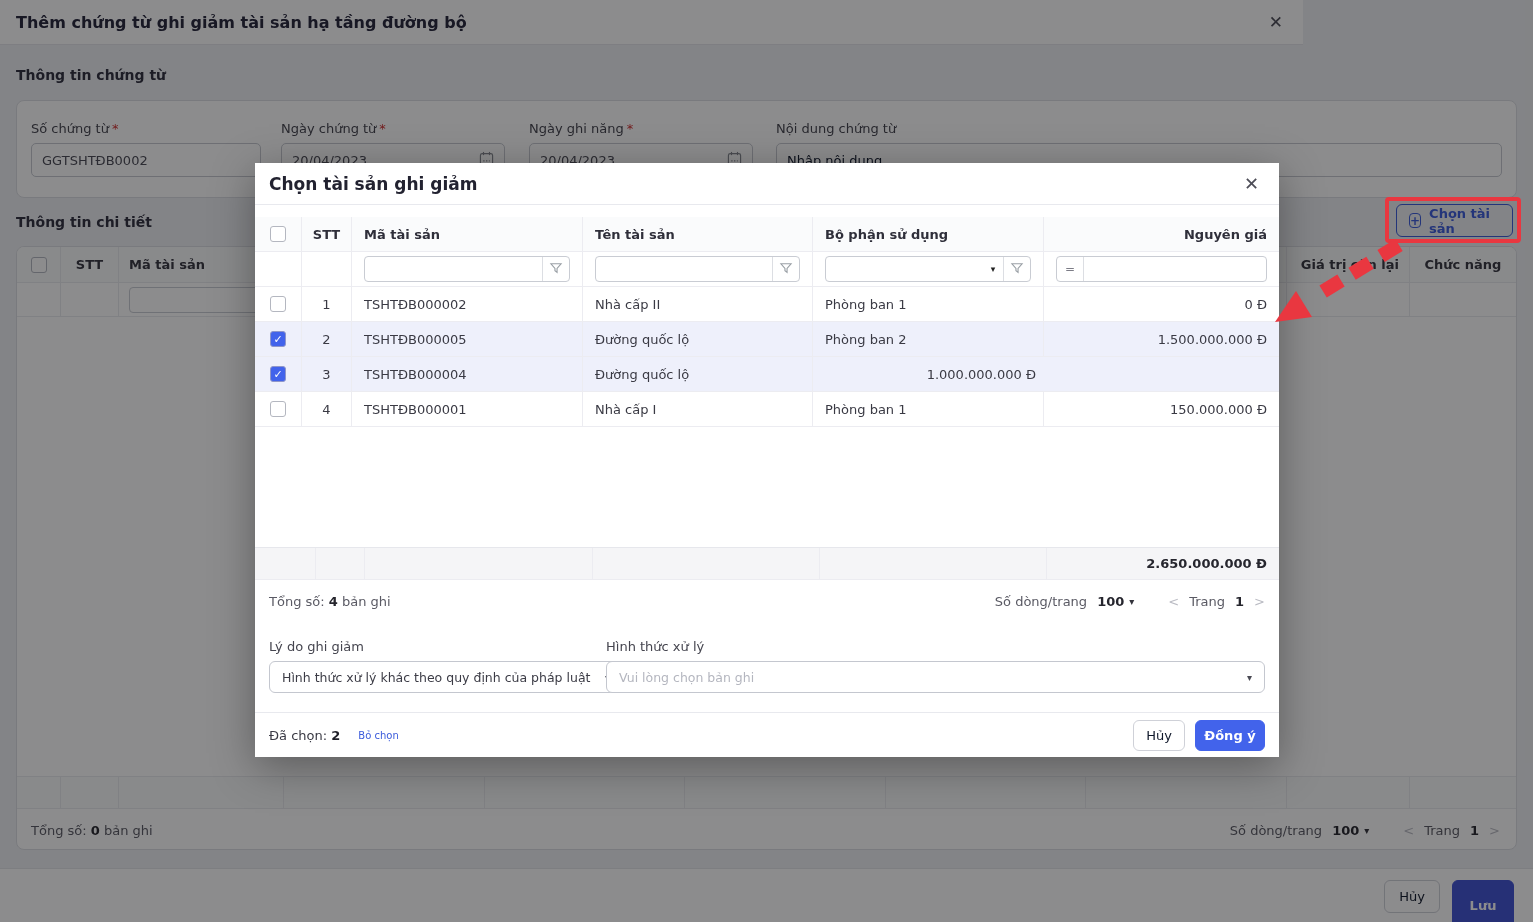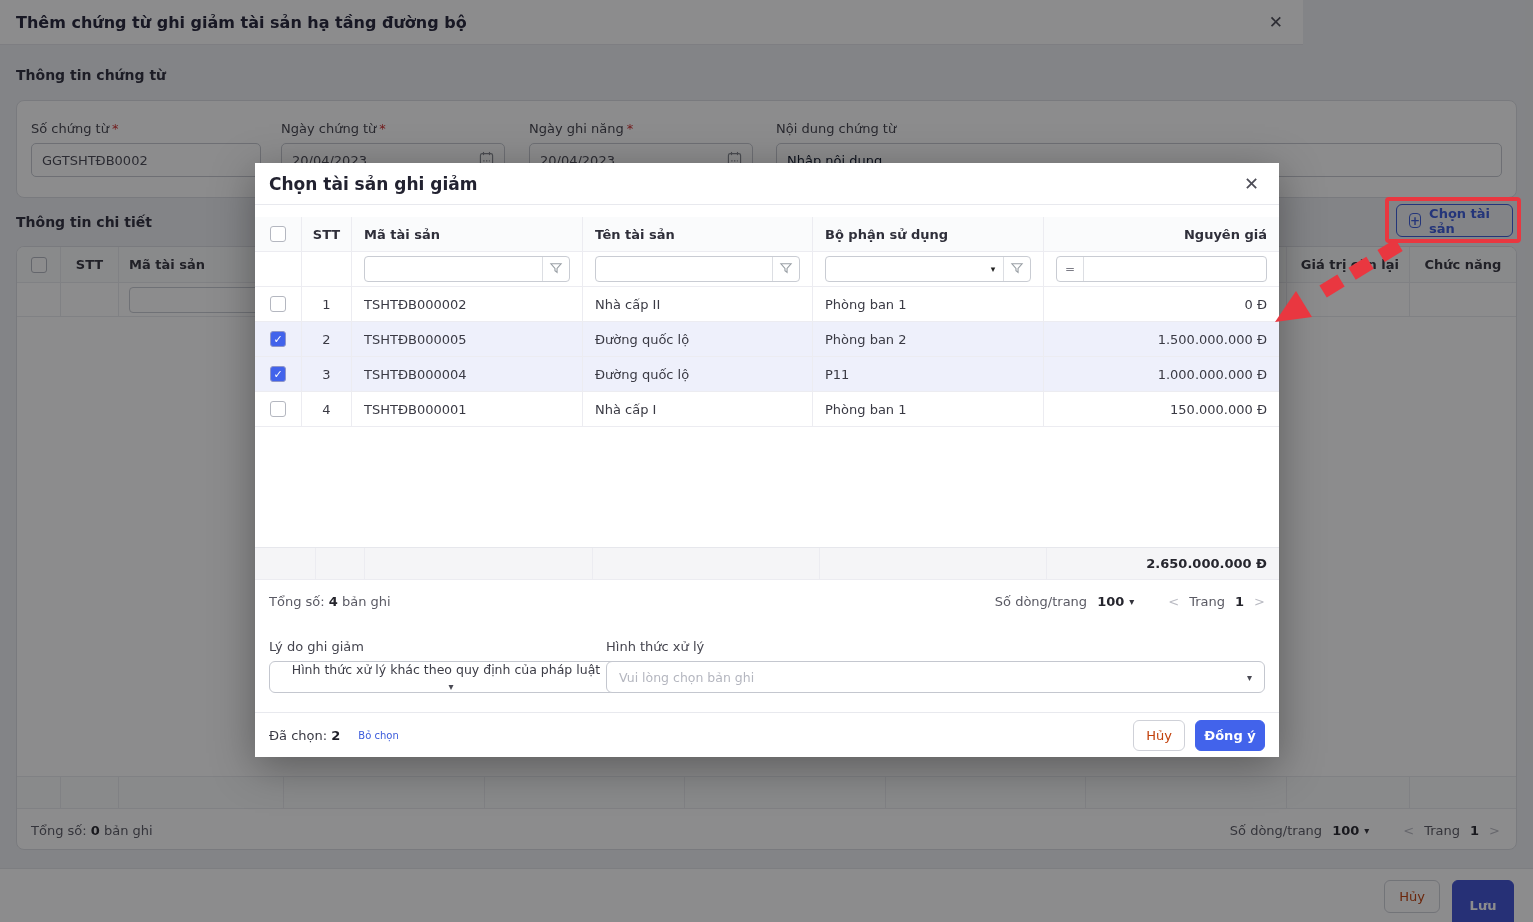"P11" div.mcell { html: <div>P11</div> -> none }
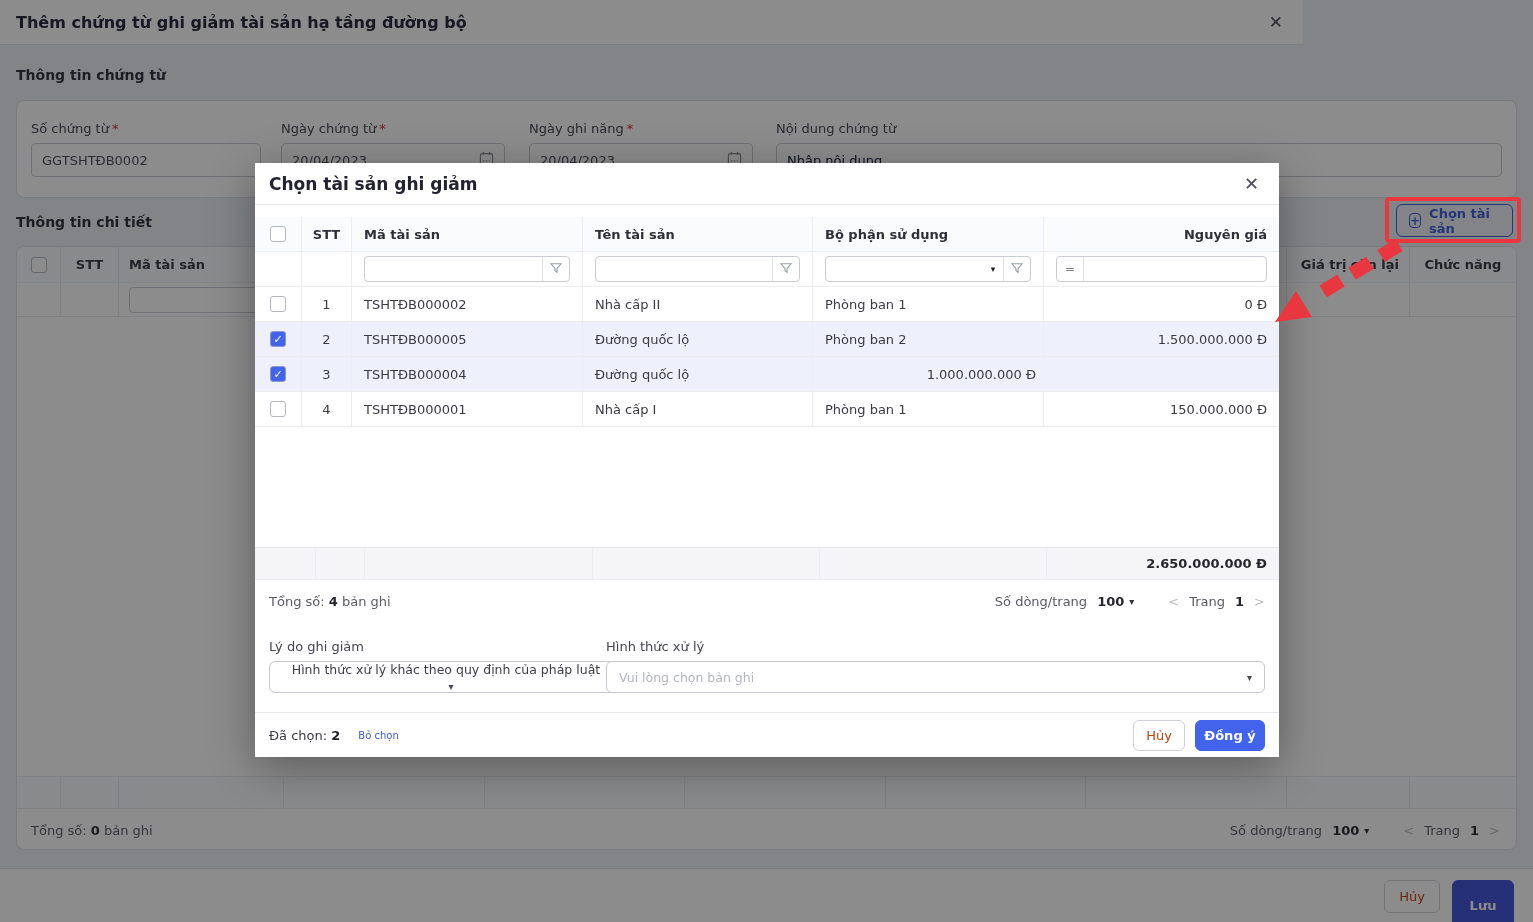"Hình thức xử lý khác" div.abs { flex-direction: column -> none }
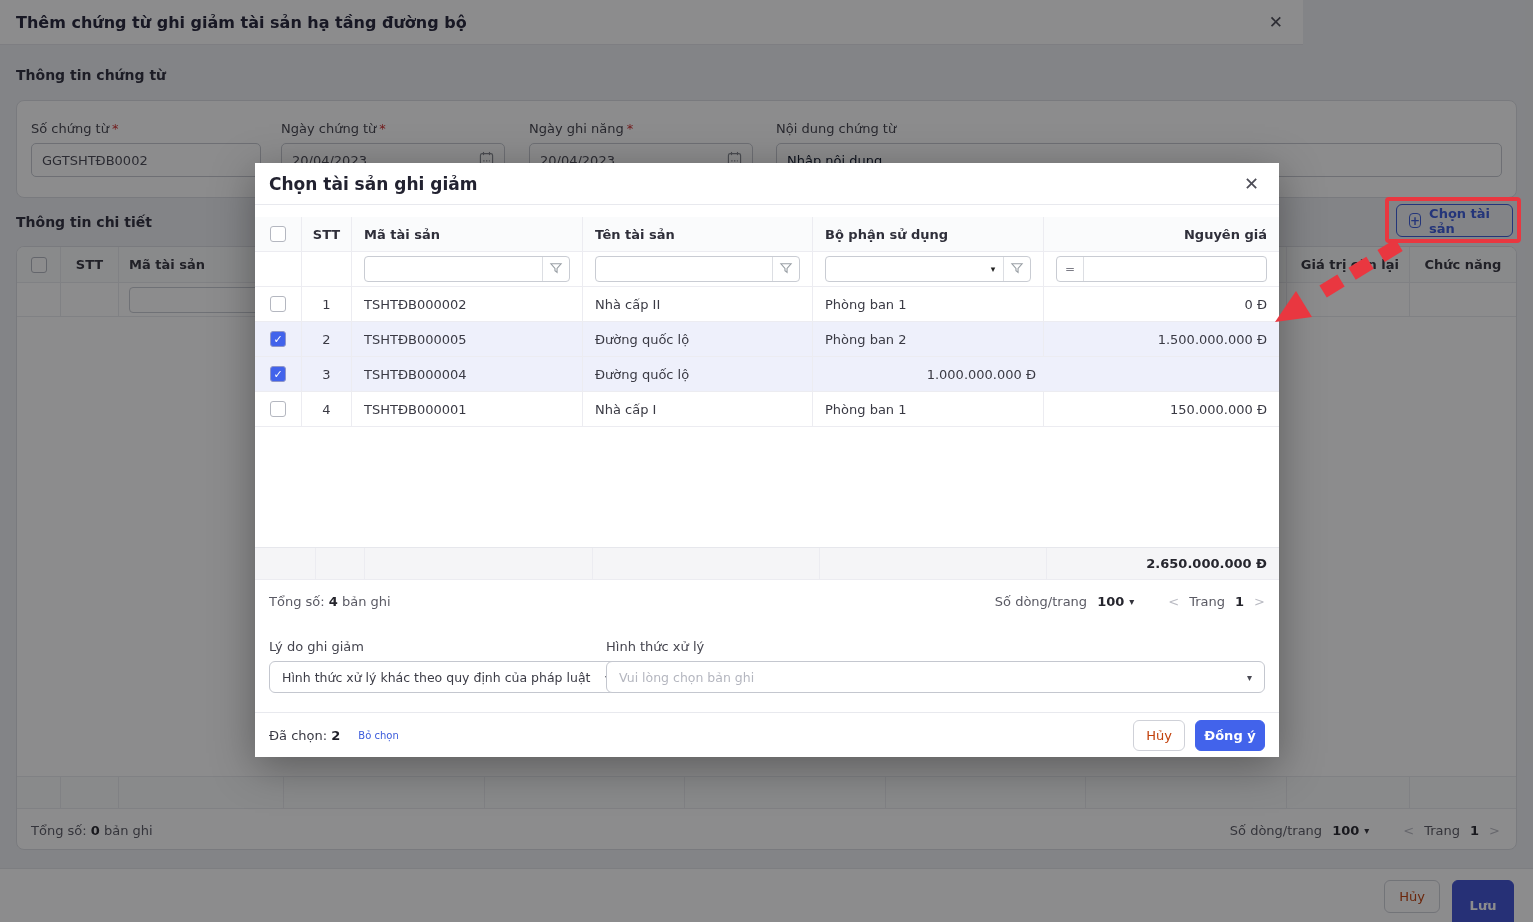"Hủy" .btn.ghost { color: #c2410c -> #0f172a }
